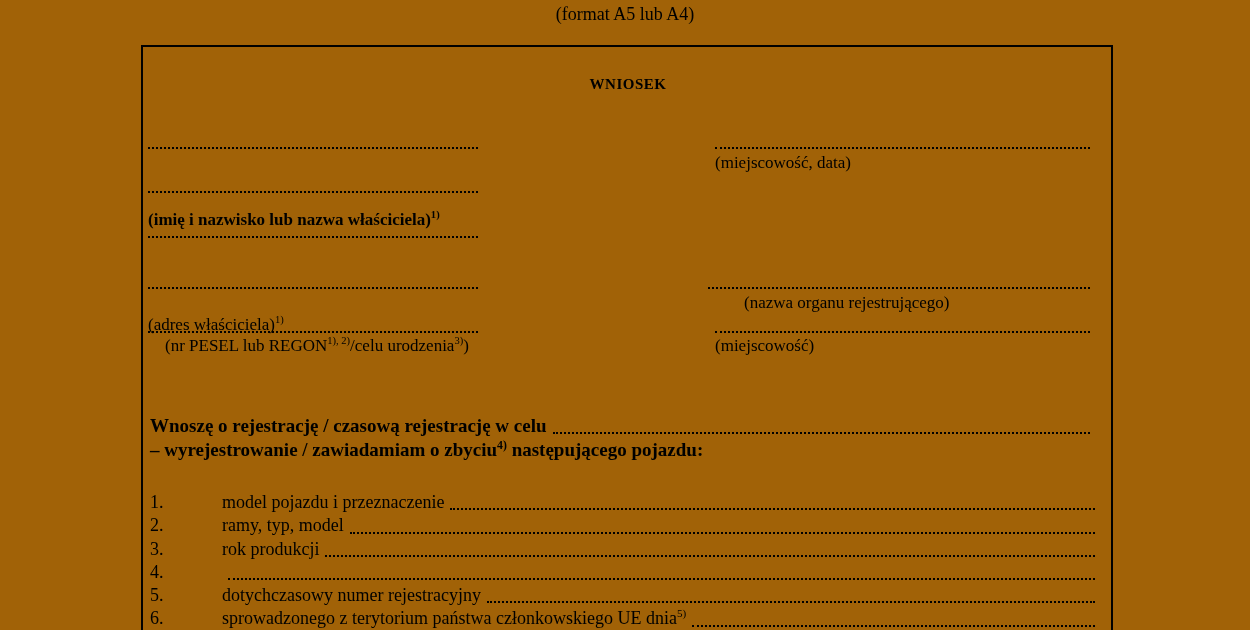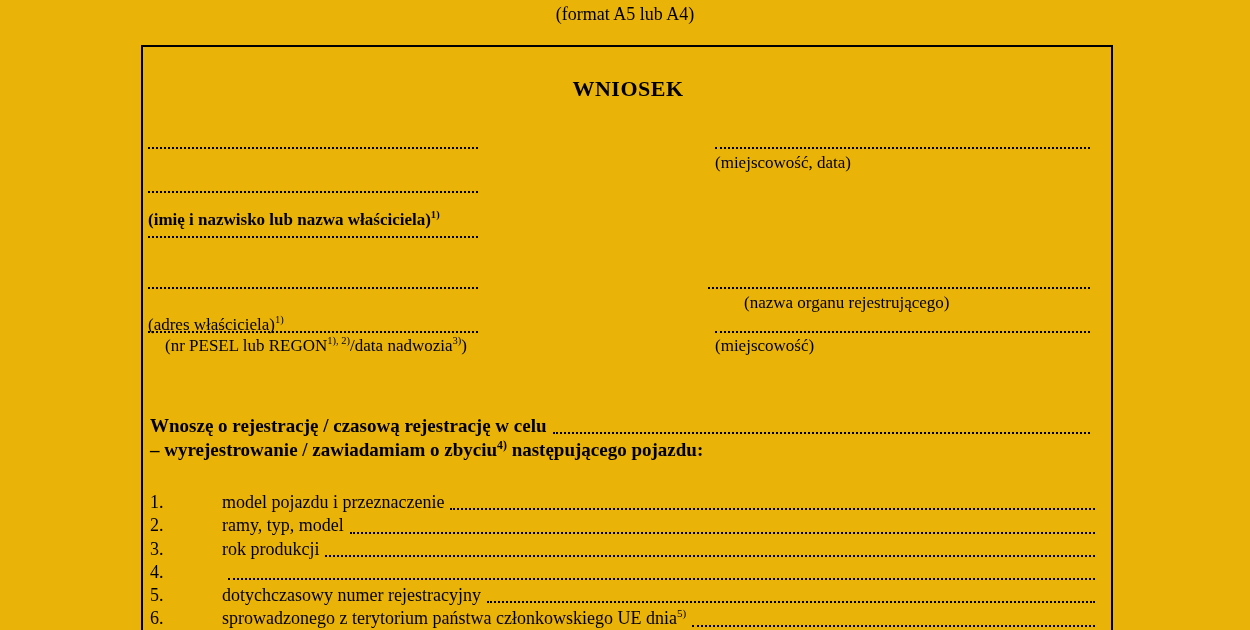"(format A5 lub A4)" #canvas { background: #eab308 -> #a16207 }
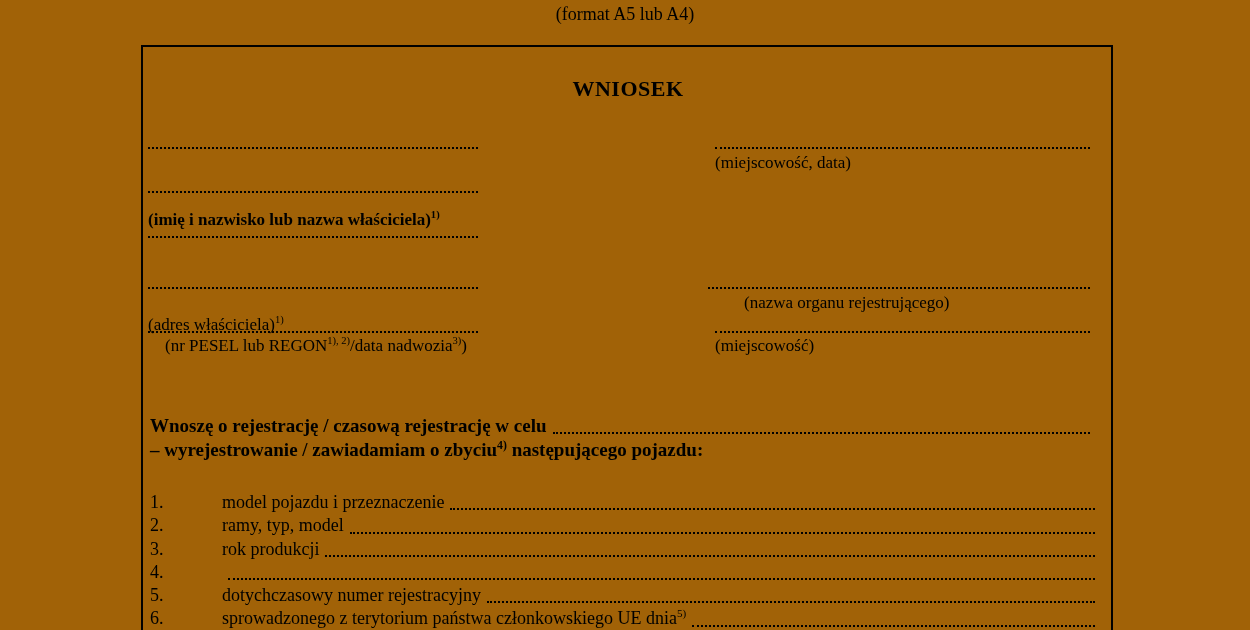"WNIOSEK" .form-title { font-size: 22px -> 15px }
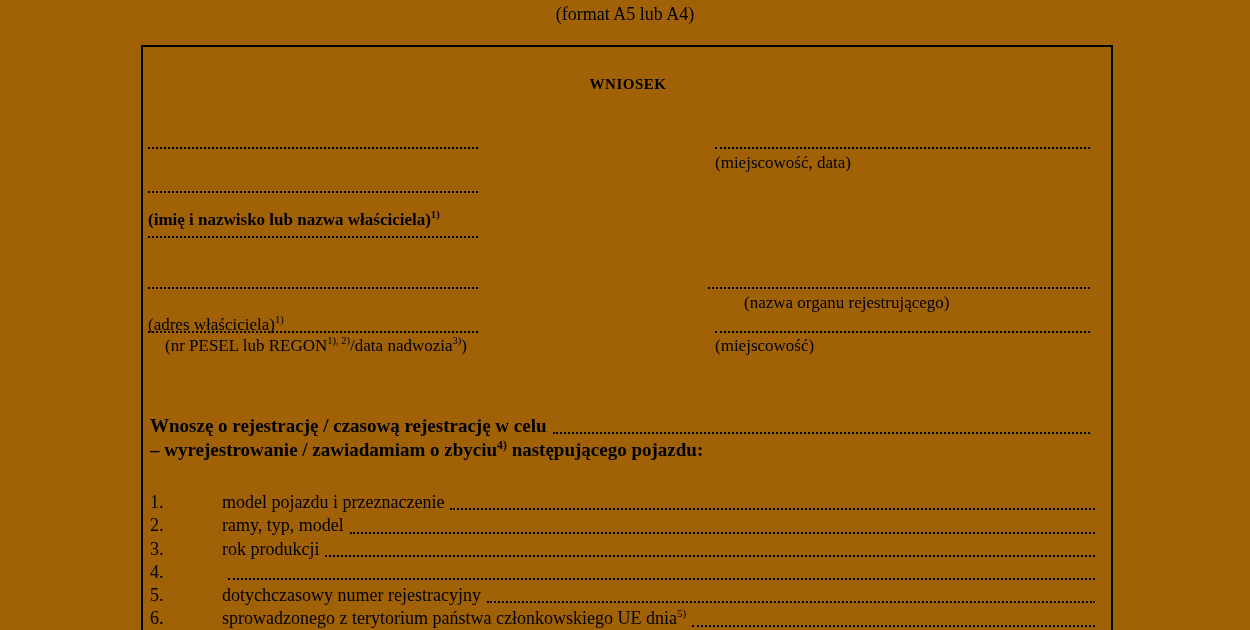"/data nadwozia" span { text: /data nadwozia -> /celu urodzenia }
